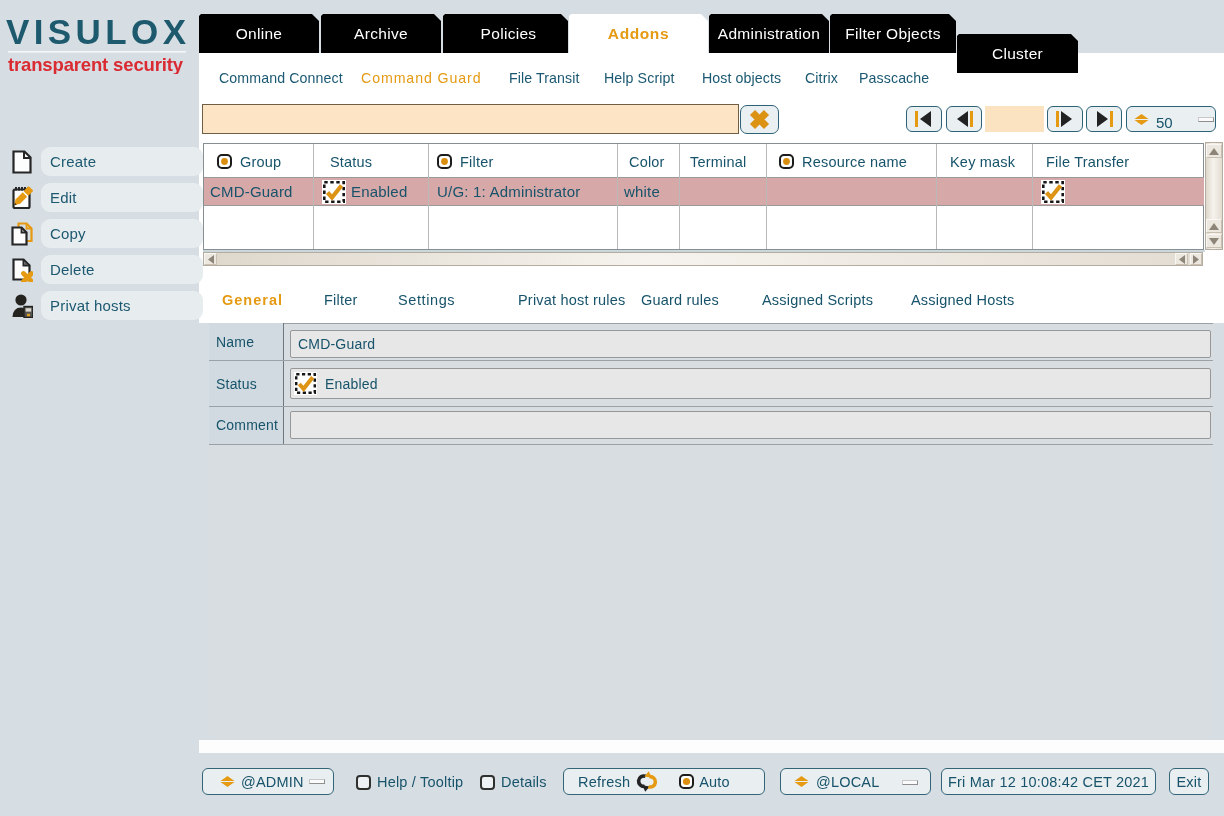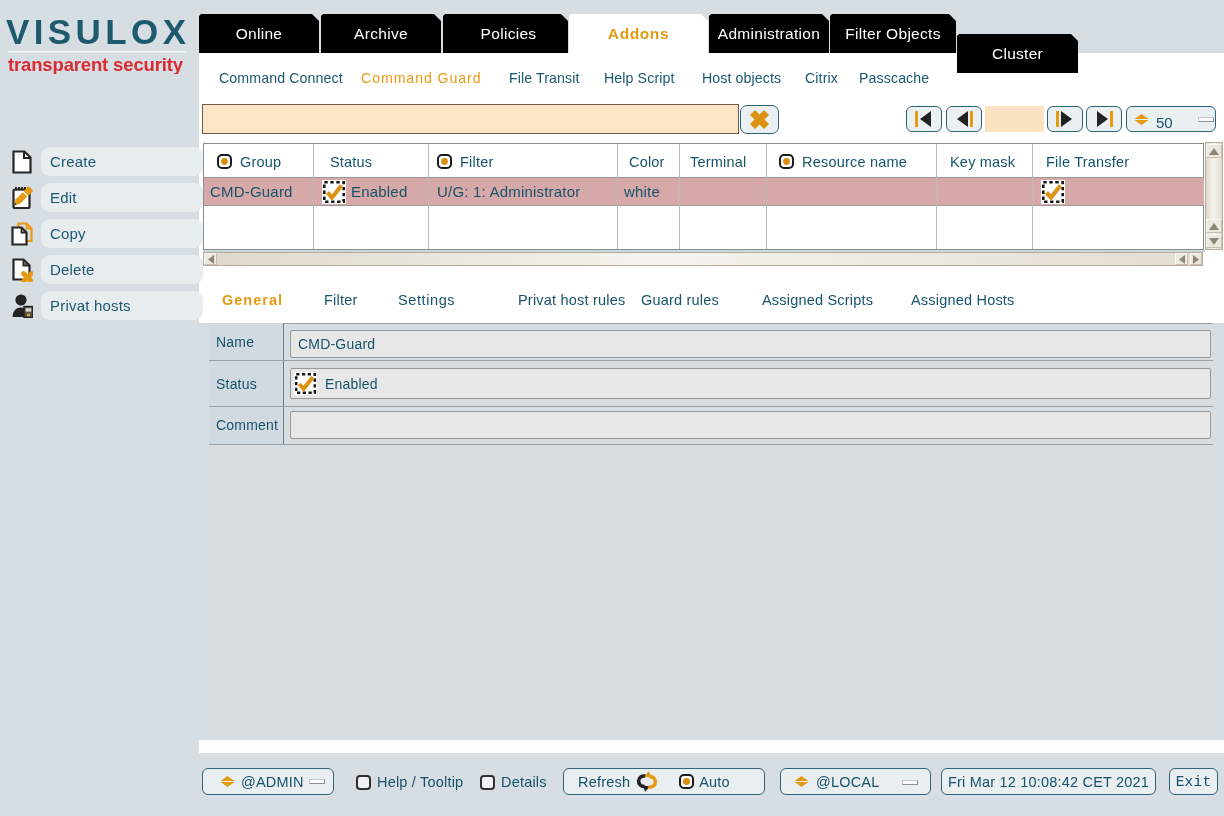"Exit" div.abs { font-family: Liberation Mono, monospace -> none; width: 49px -> 40px }
